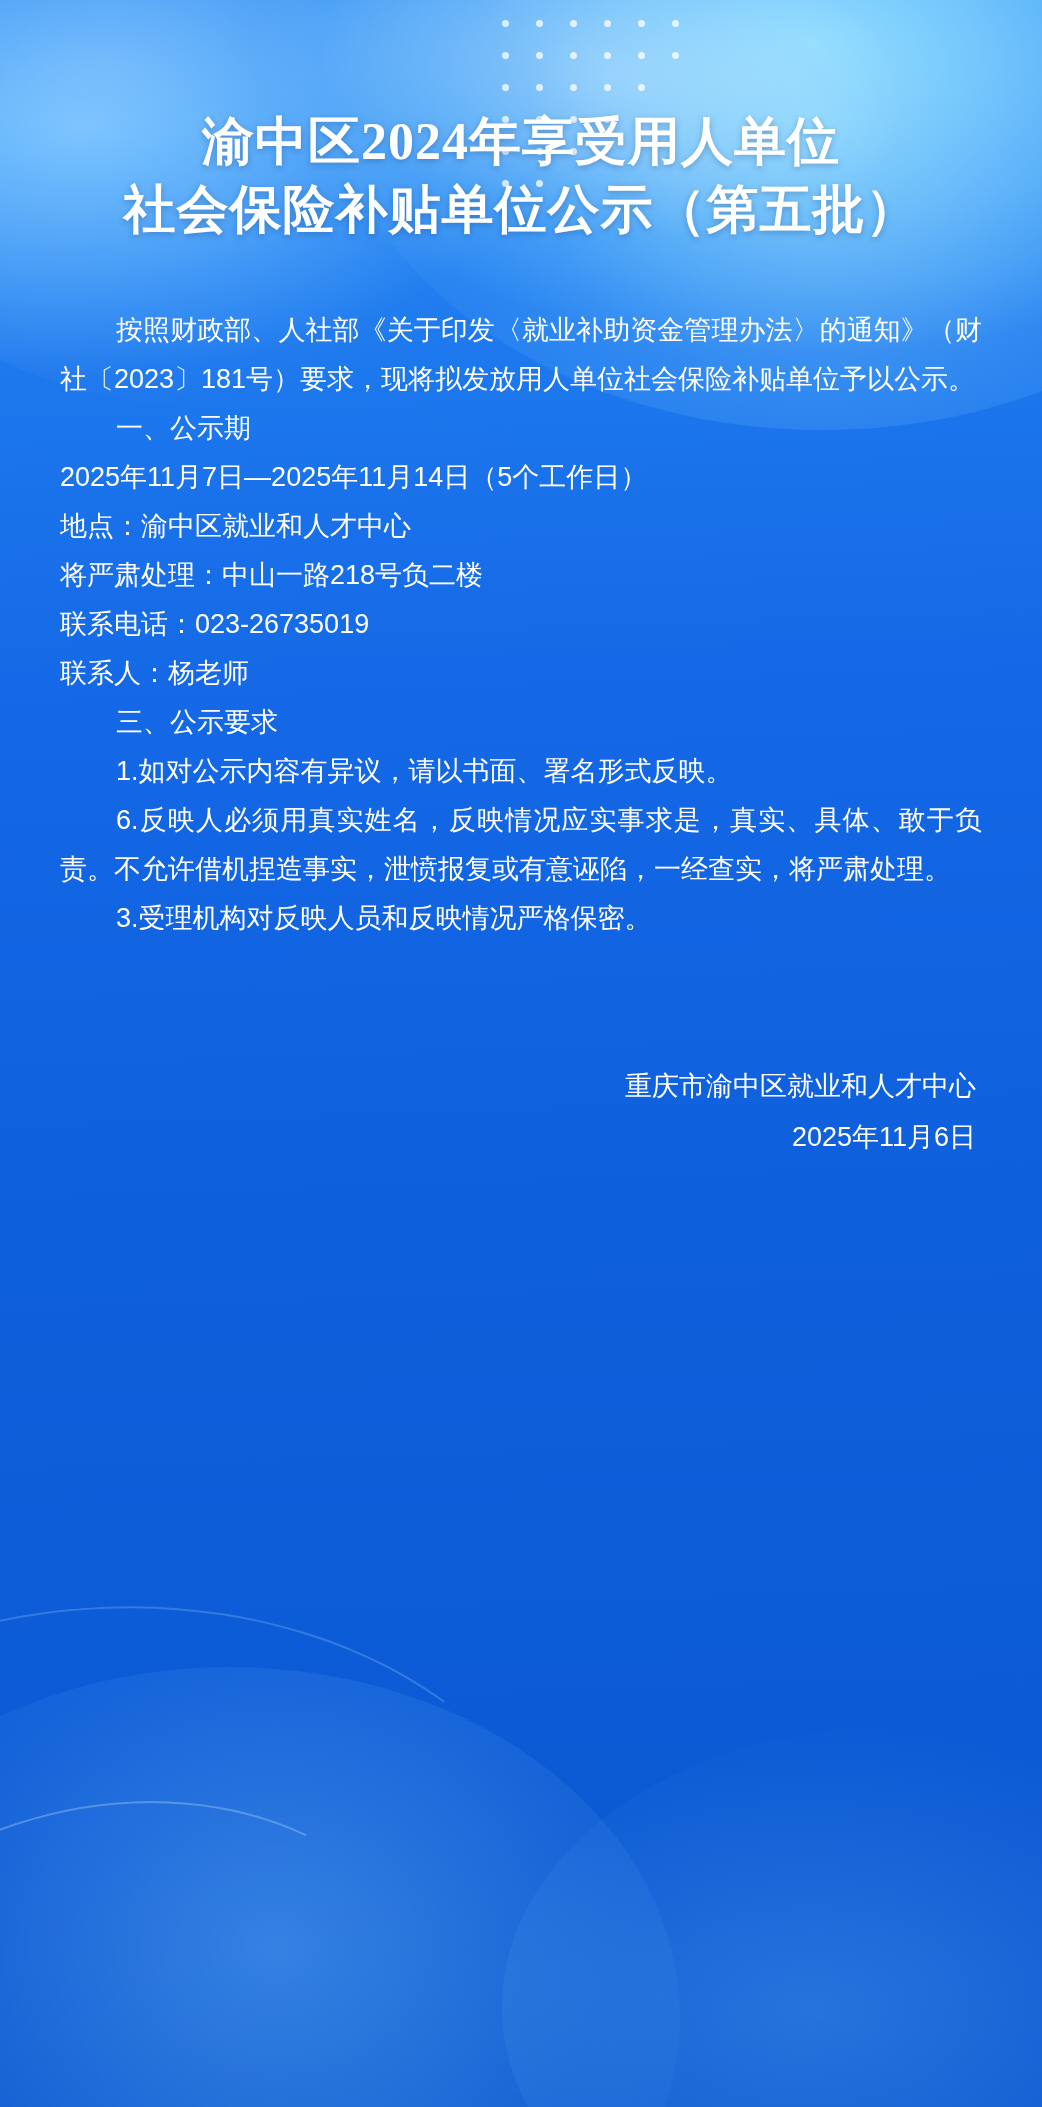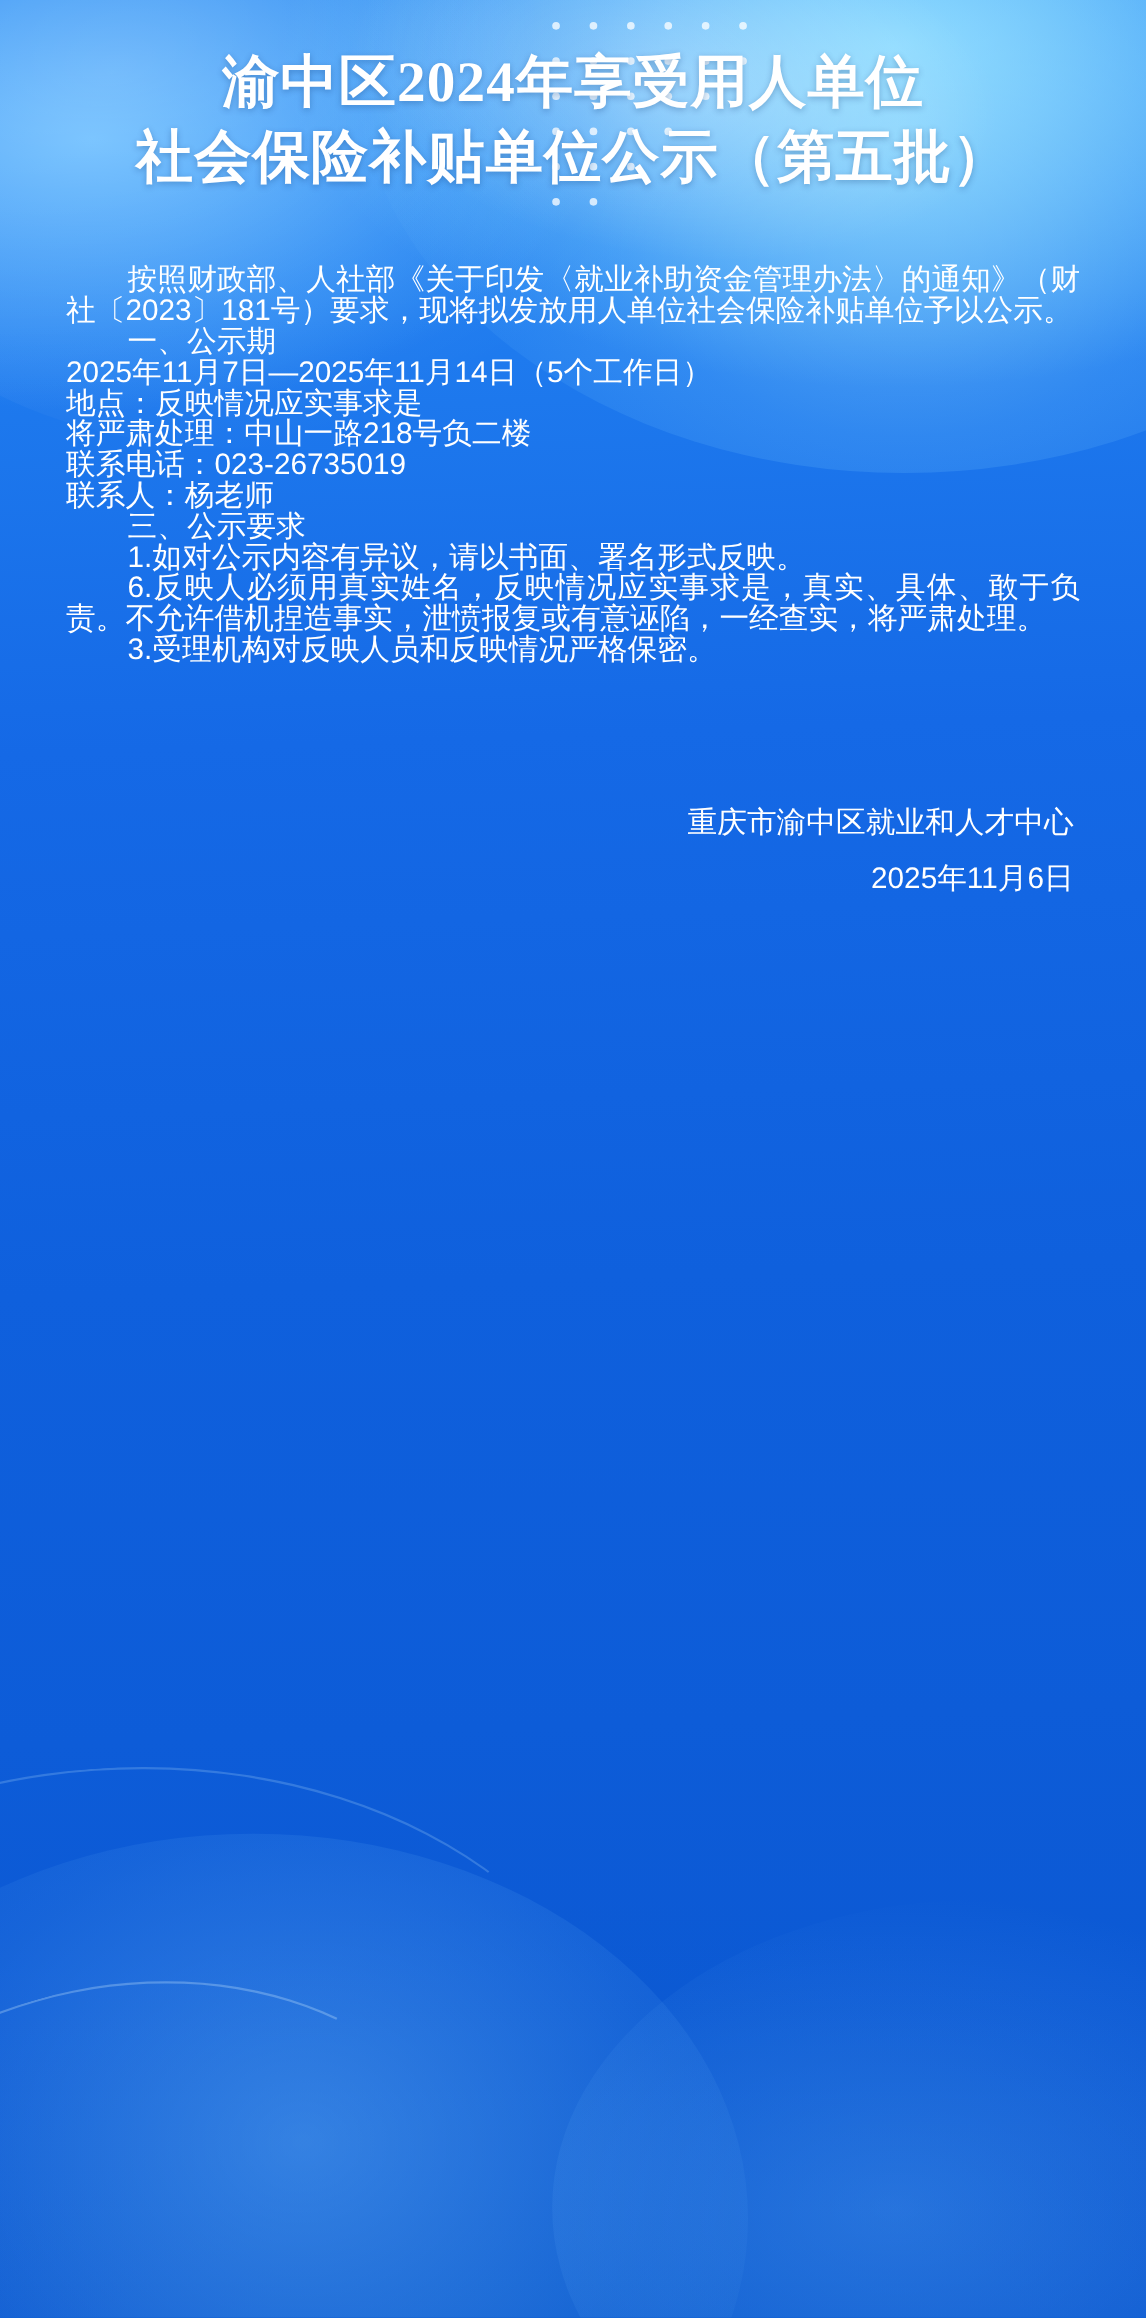"渝中区2024年享受用人单位" .title-block { padding-top: 42px -> 108px }
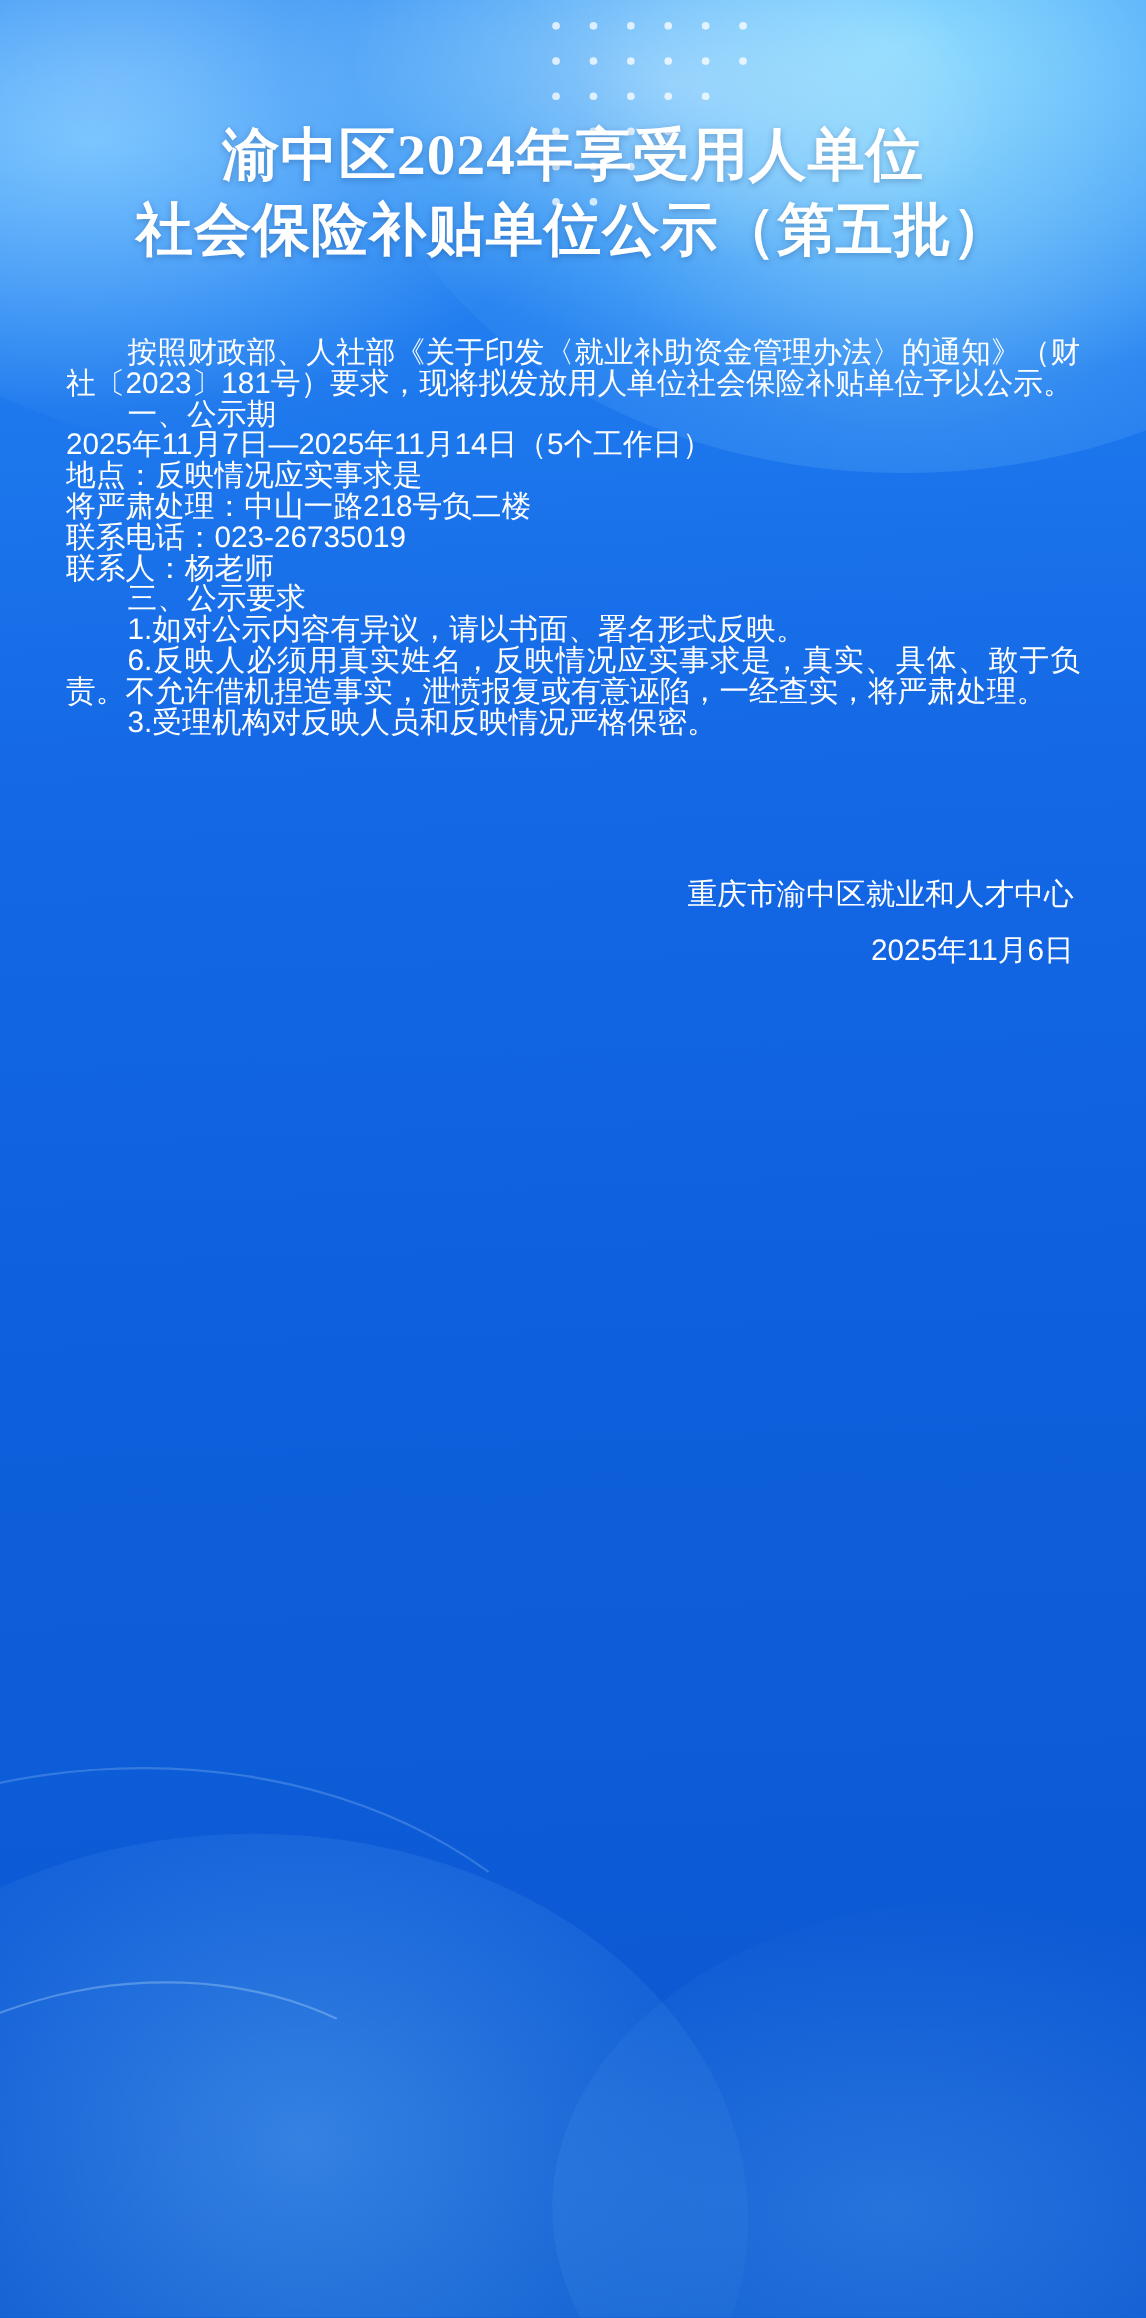"按照财政部、人社部《关于印发〈就业补助资金管理办法〉的通知》（财社〔2023〕1" .body-block { line-height: 28px -> 49px }
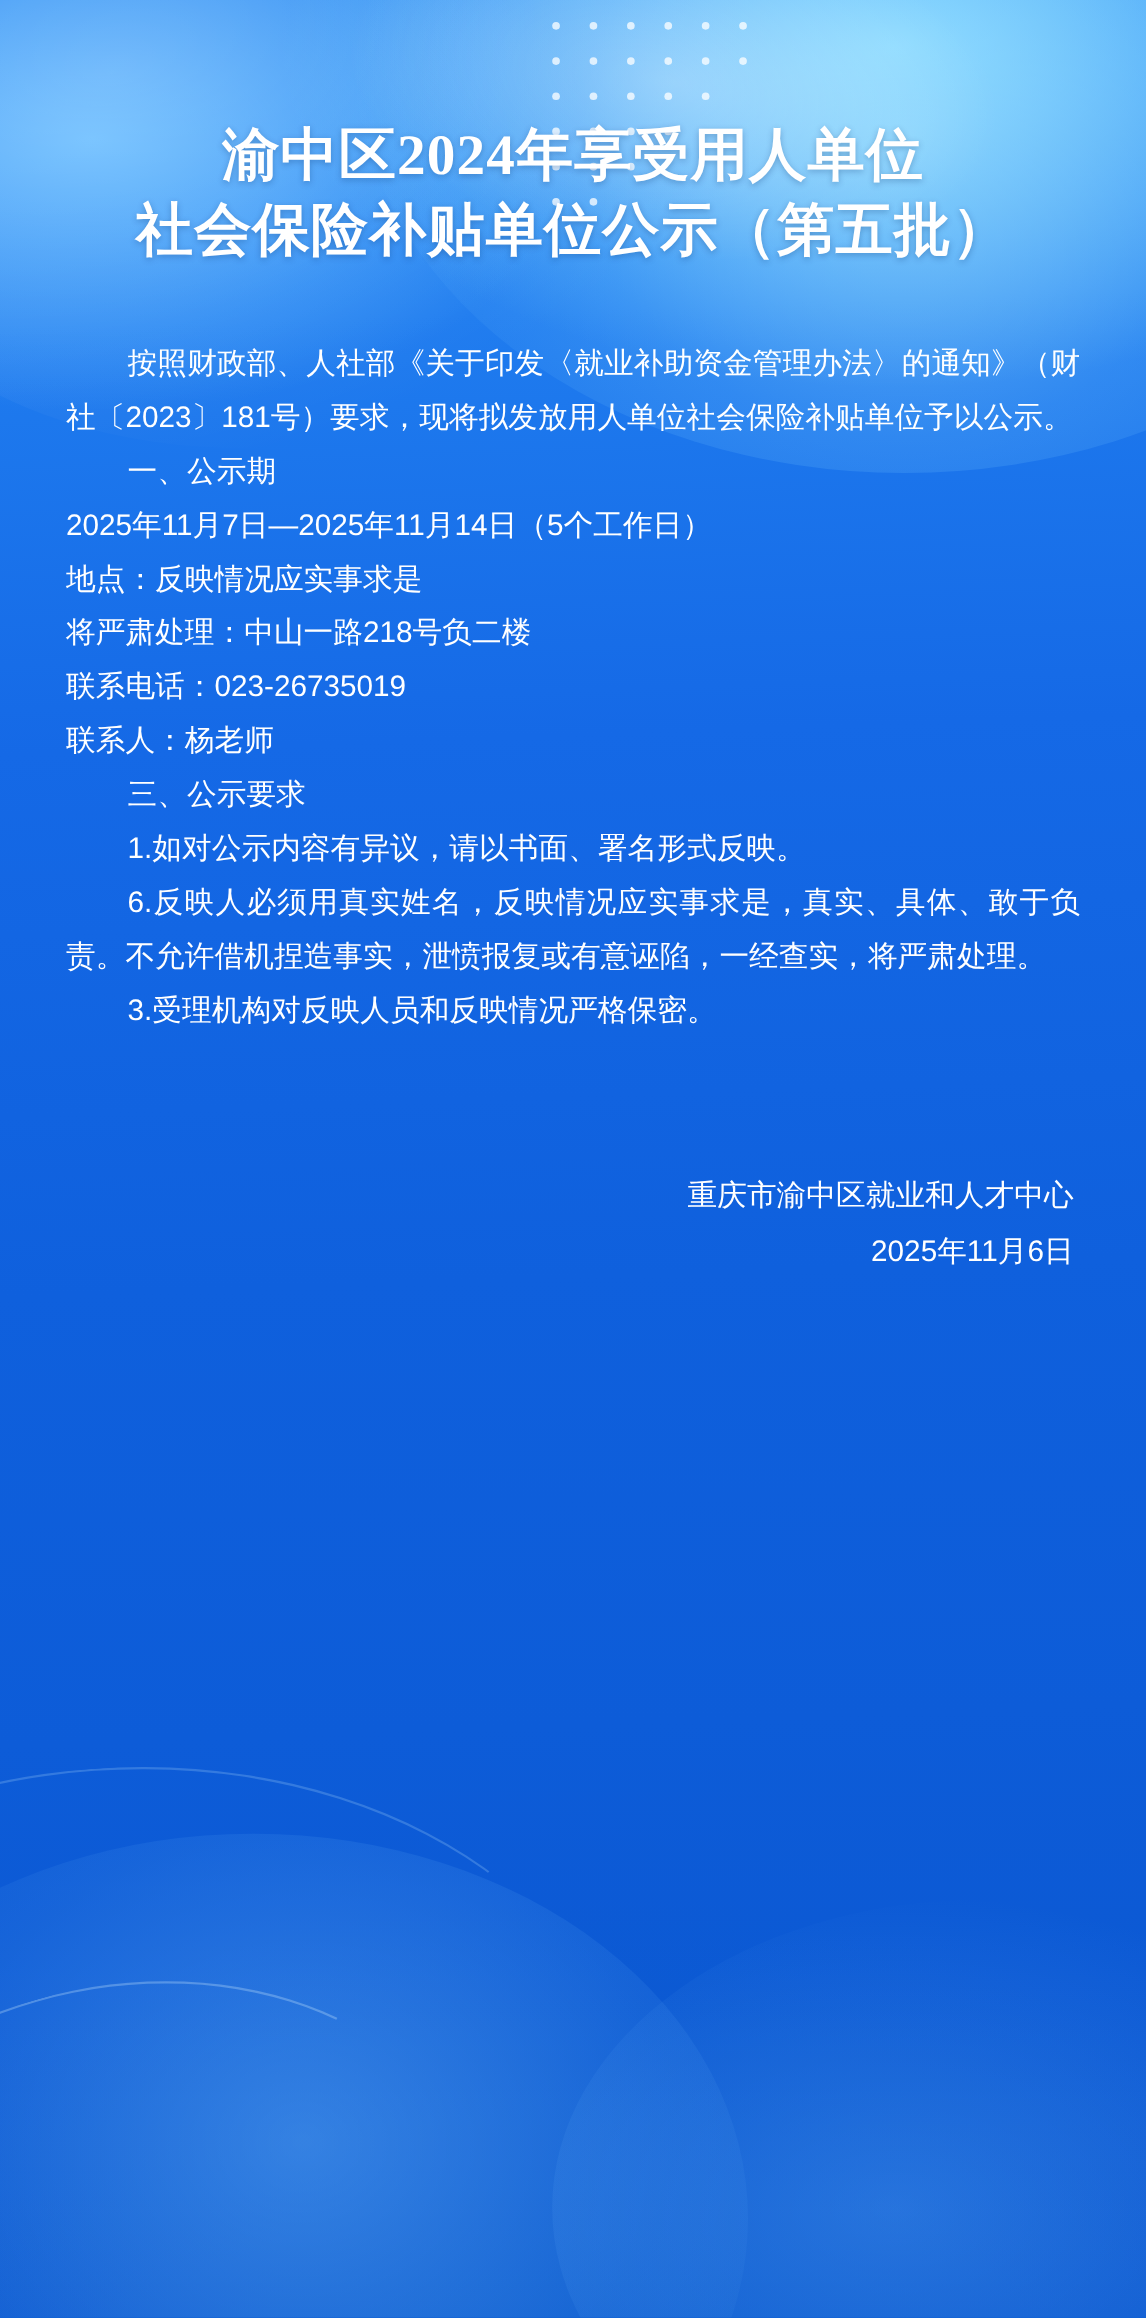"地点：反映情况应实事求是" p.para { text: 反映情况应实事求是 -> 渝中区就业和人才中心 }
